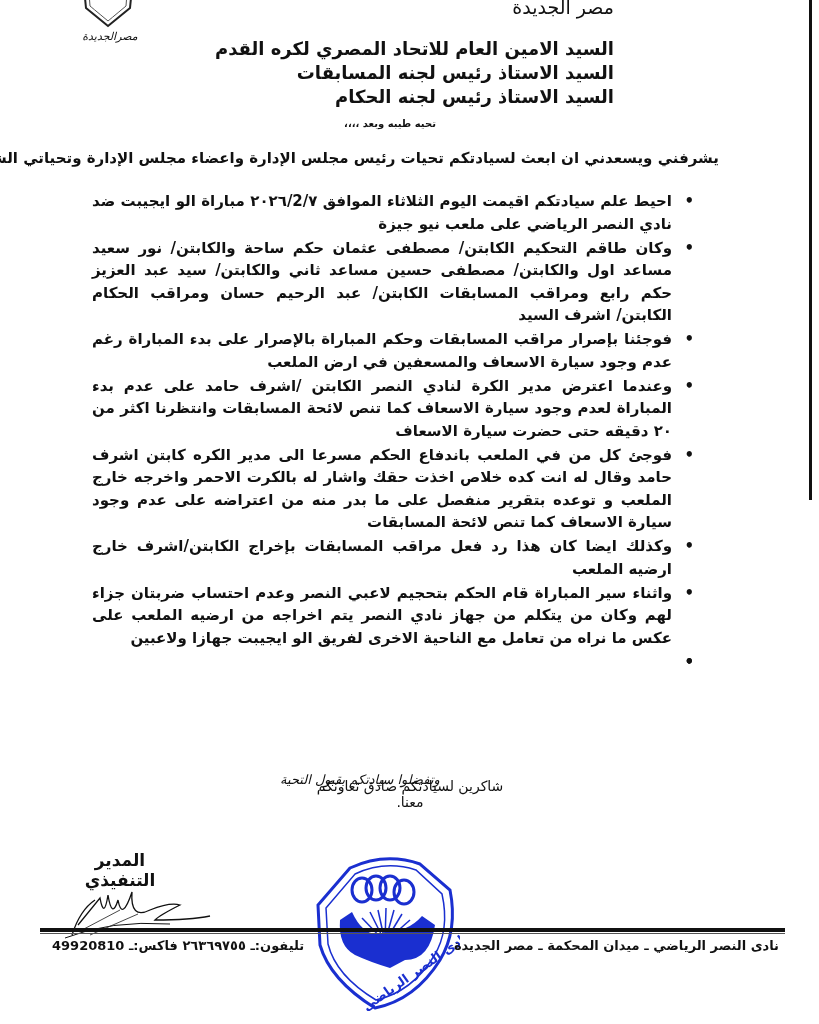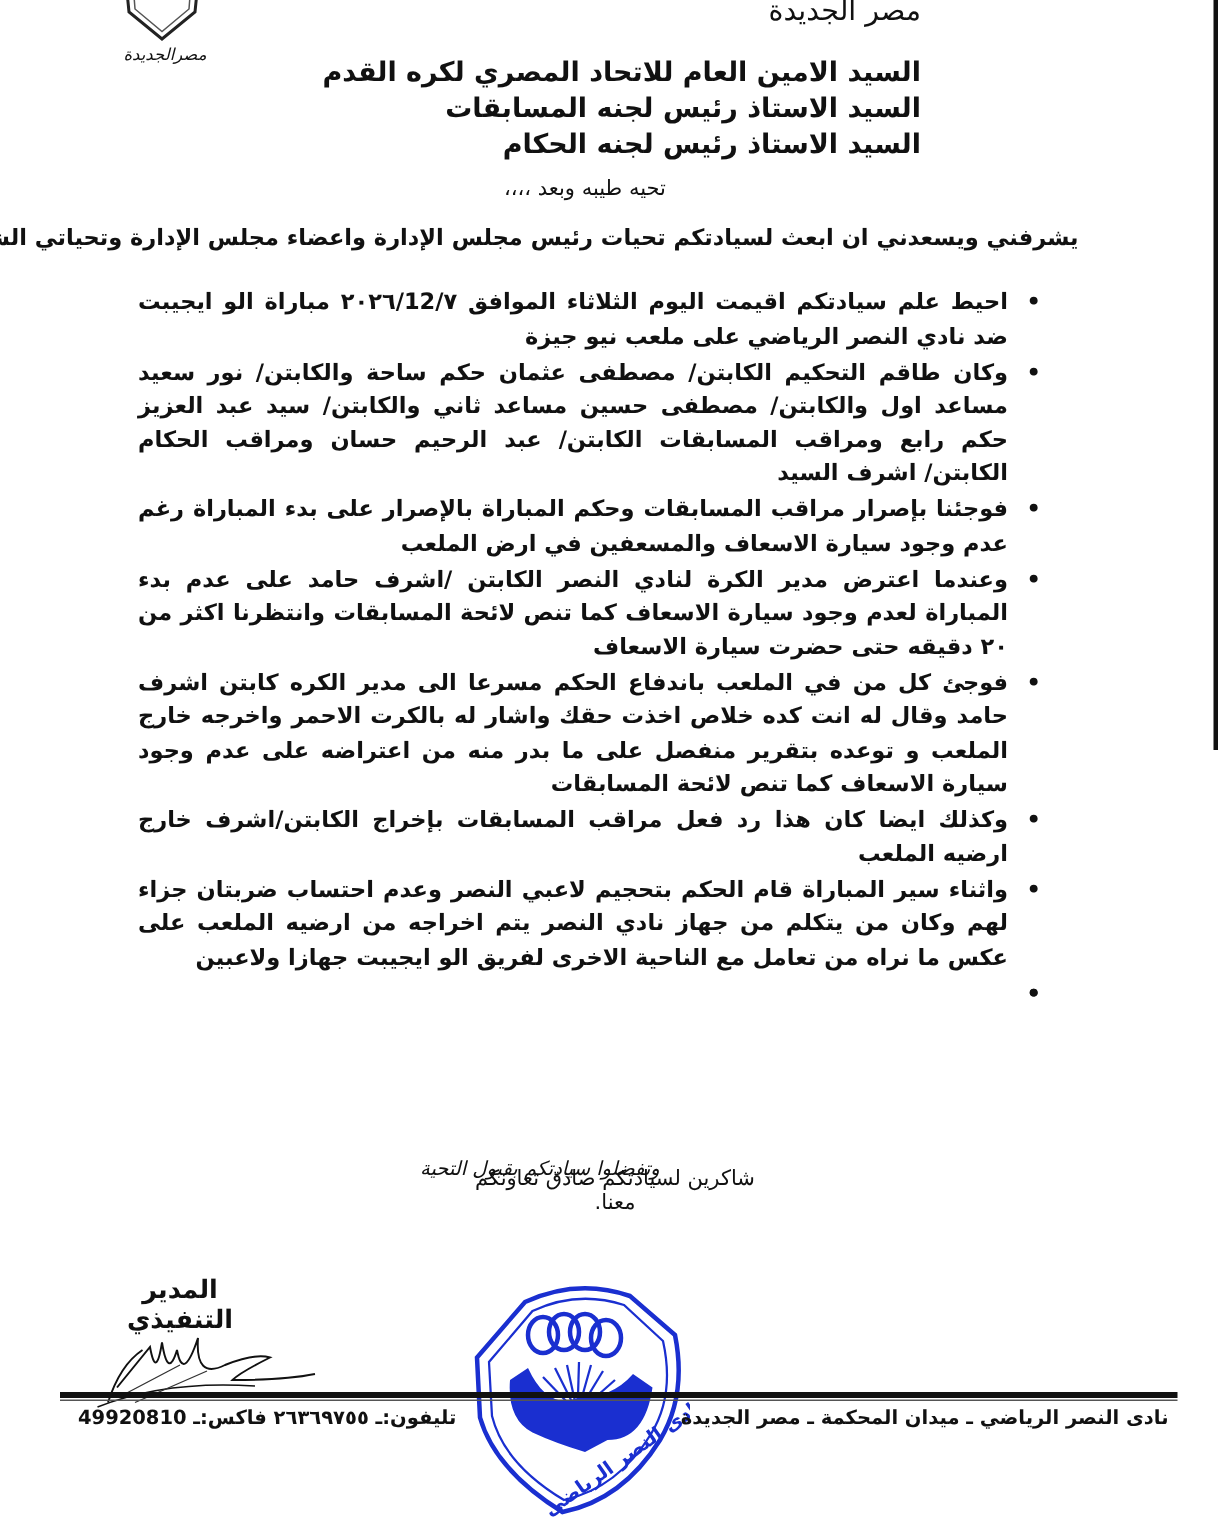"تحيه طيبه وبعد ،،،،" #greeting { font-size: 14px -> 10px; font-weight: normal -> bold }
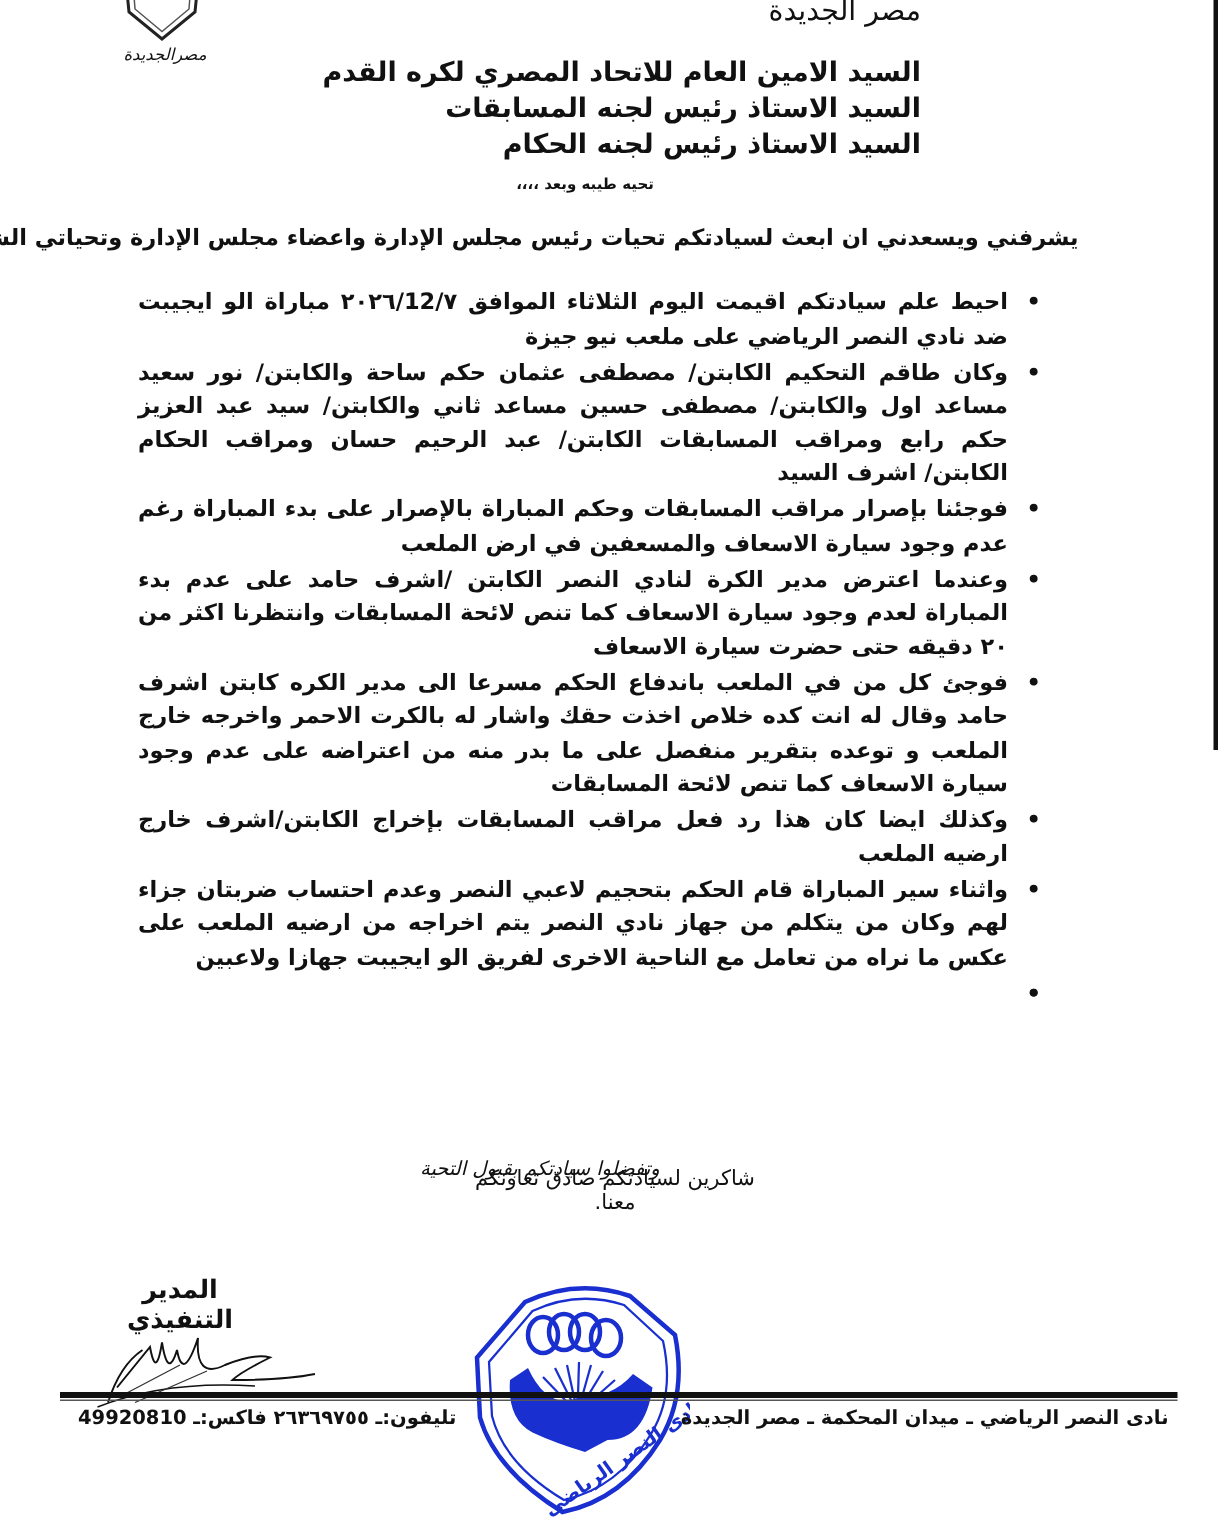"احيط علم سيادتكم اقيمت اليوم" span { text: ٢٠٢٦/12/٧ -> ٢٠٢٦/2/٧ }
